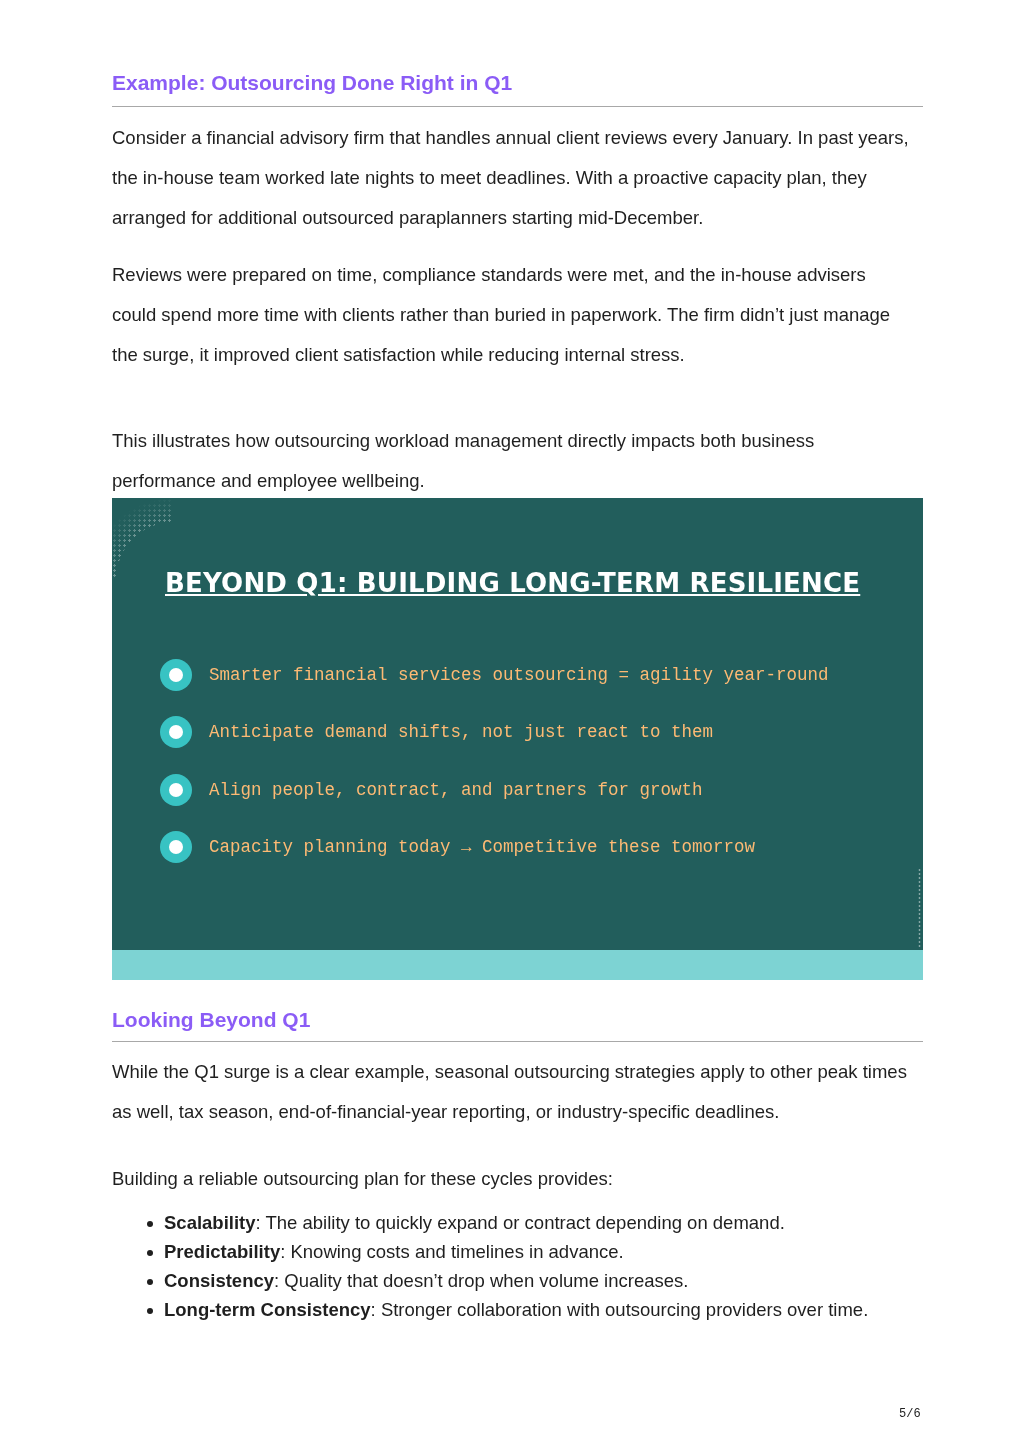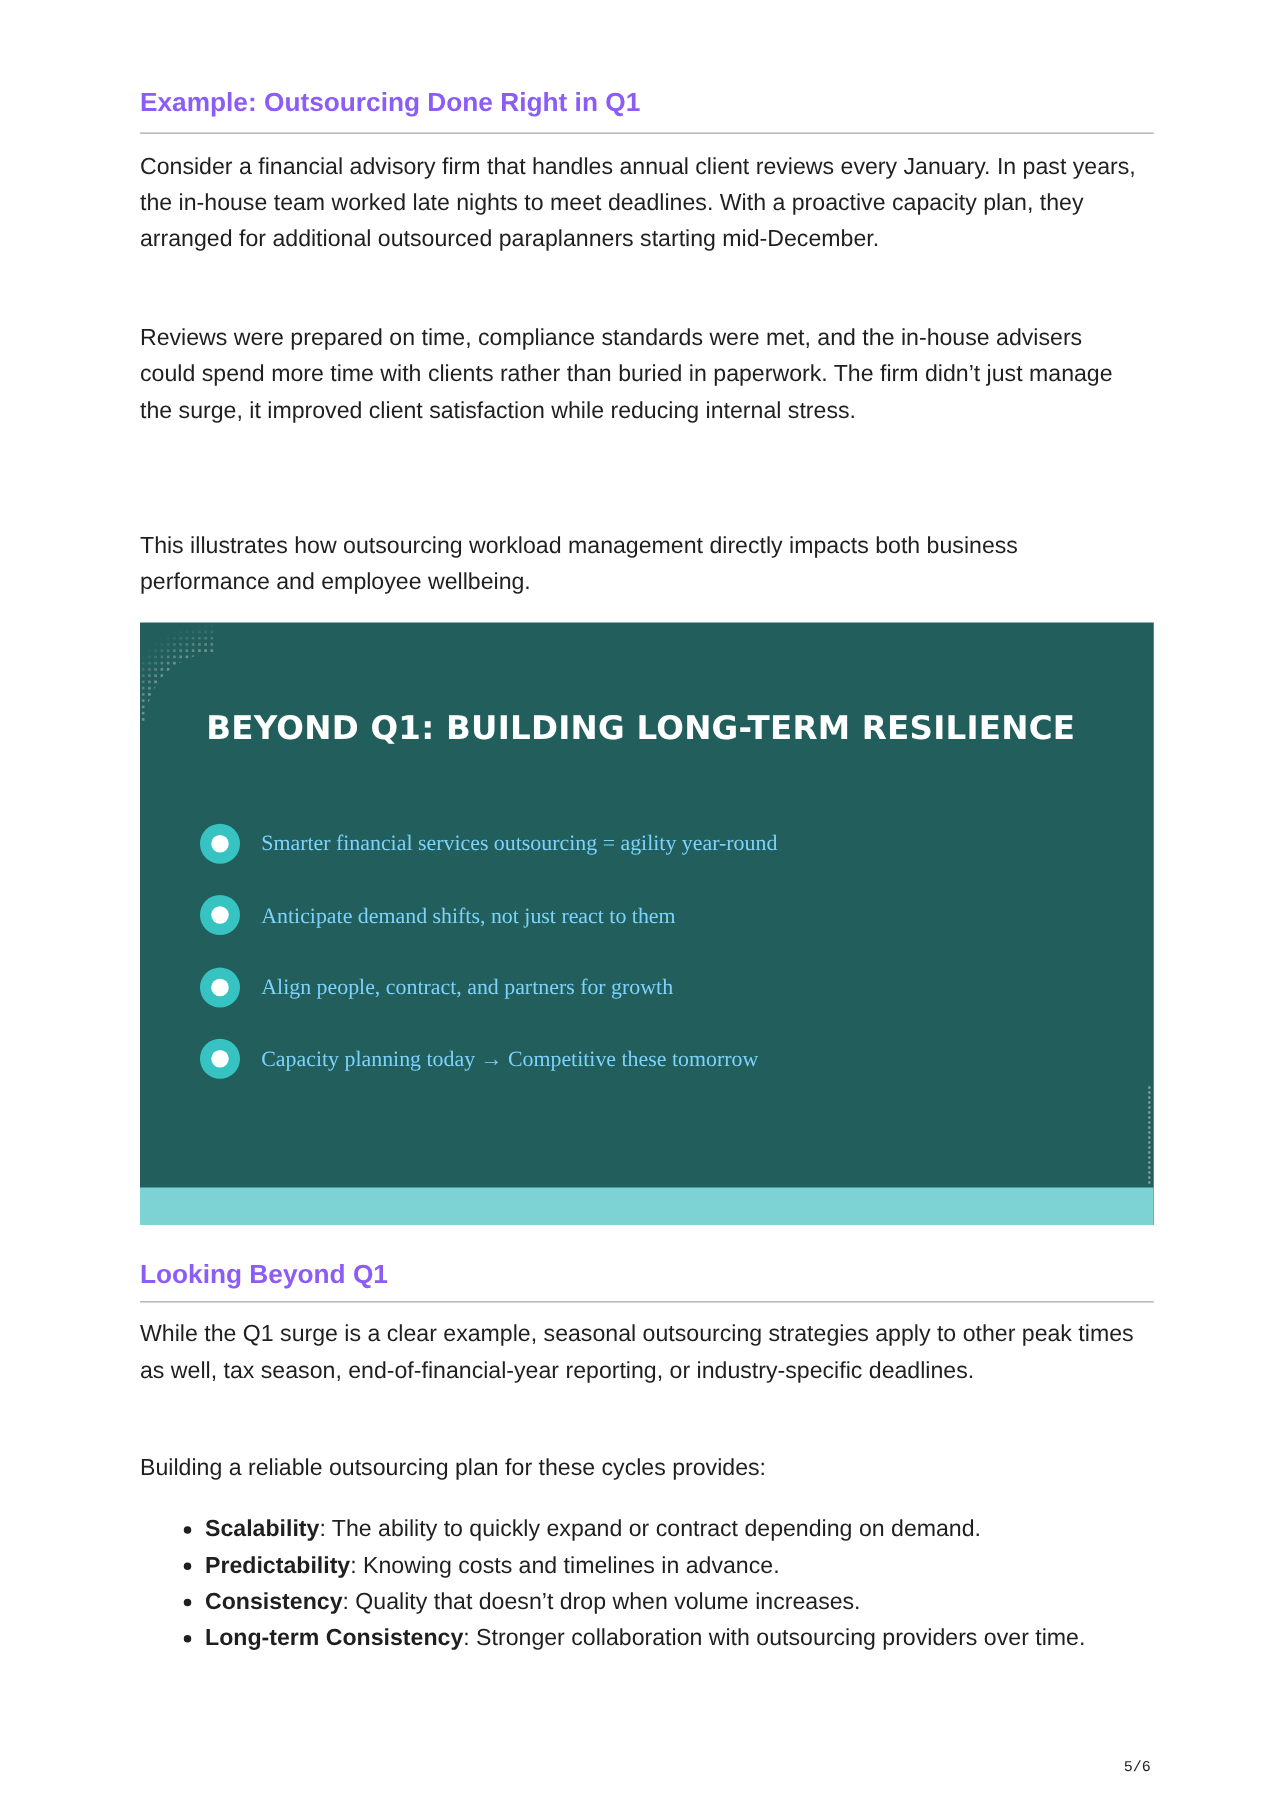"Consider a financial advisory firm" p { line-height: 29px -> 40px }
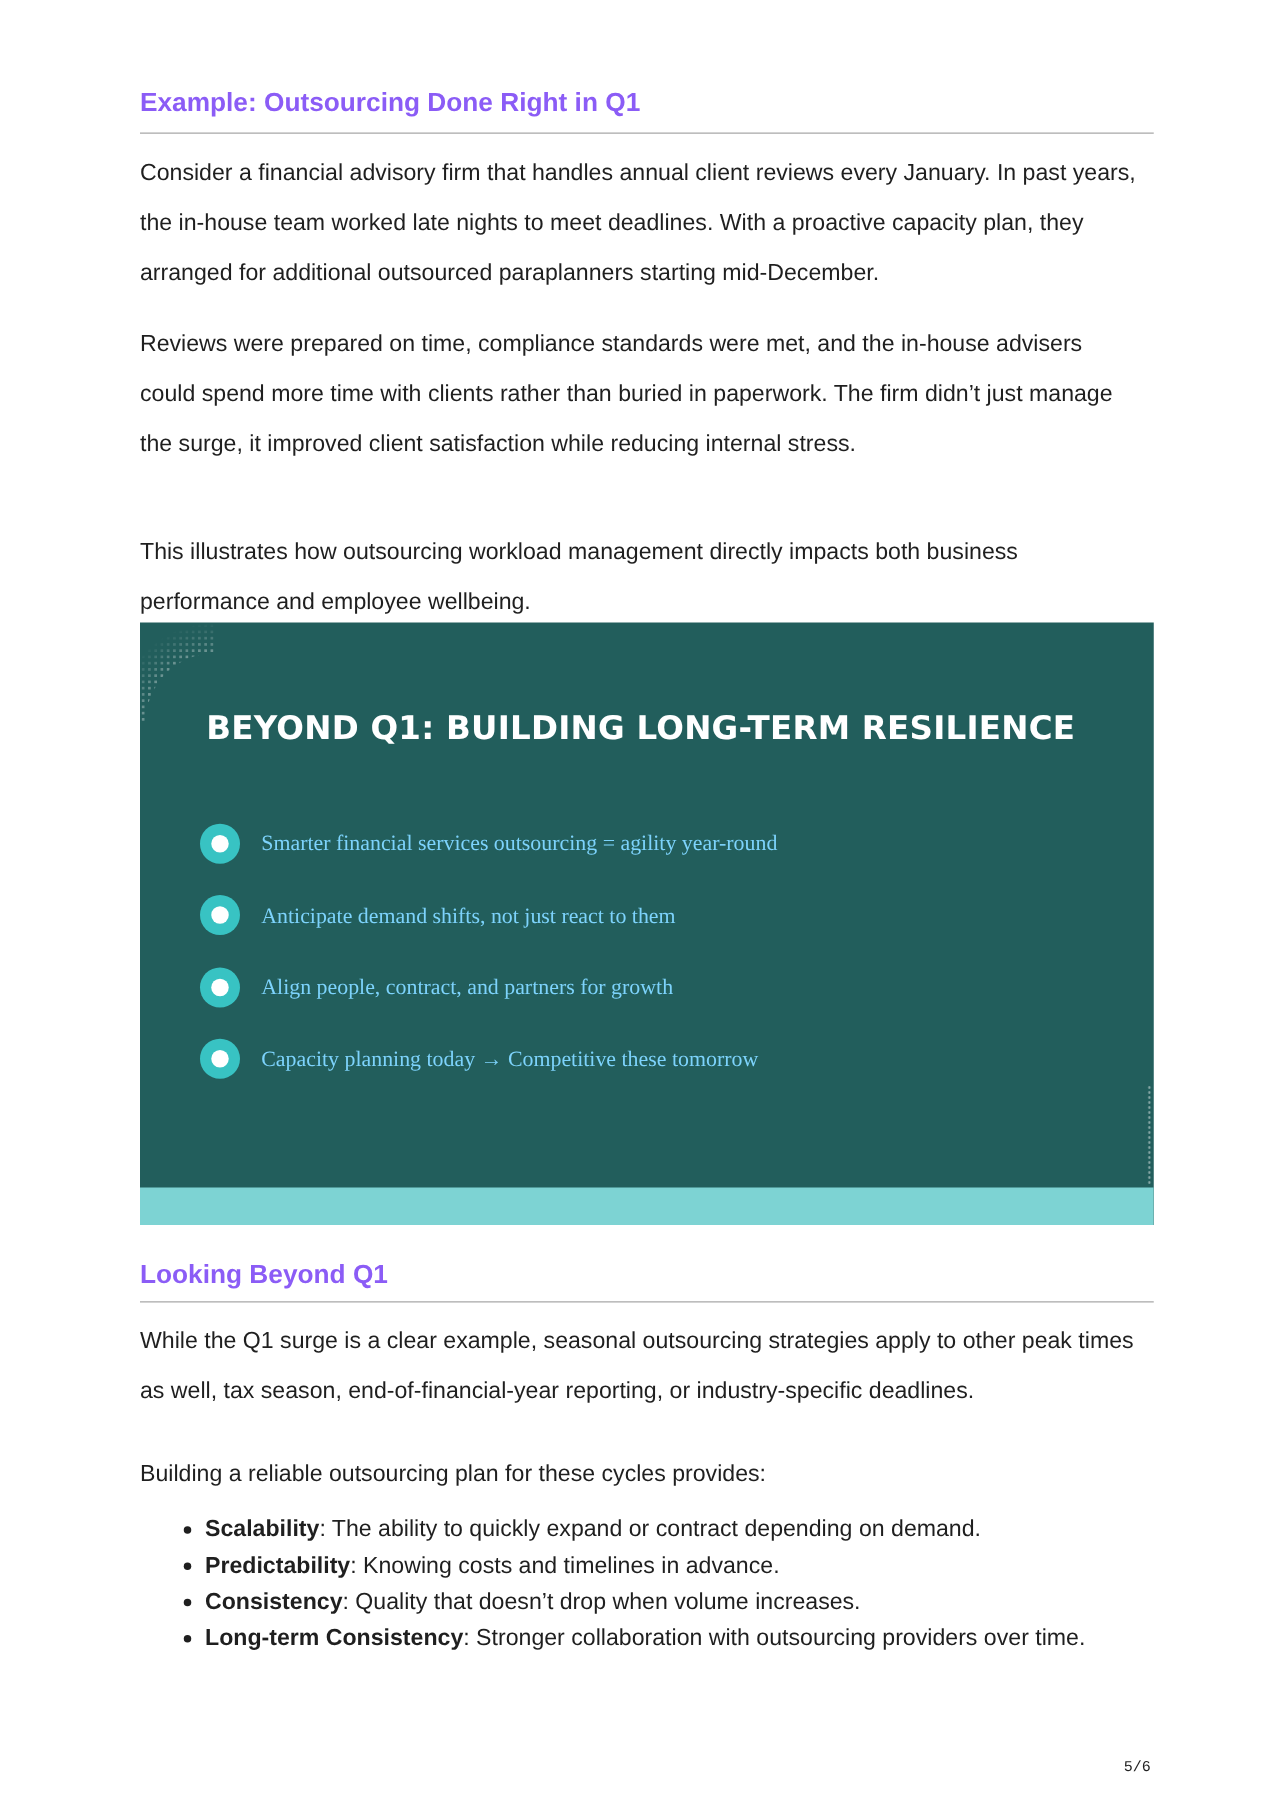"BEYOND Q1: BUILDING LONG-TERM RESILIENCE" .banner-title { text-decoration: none -> underline }
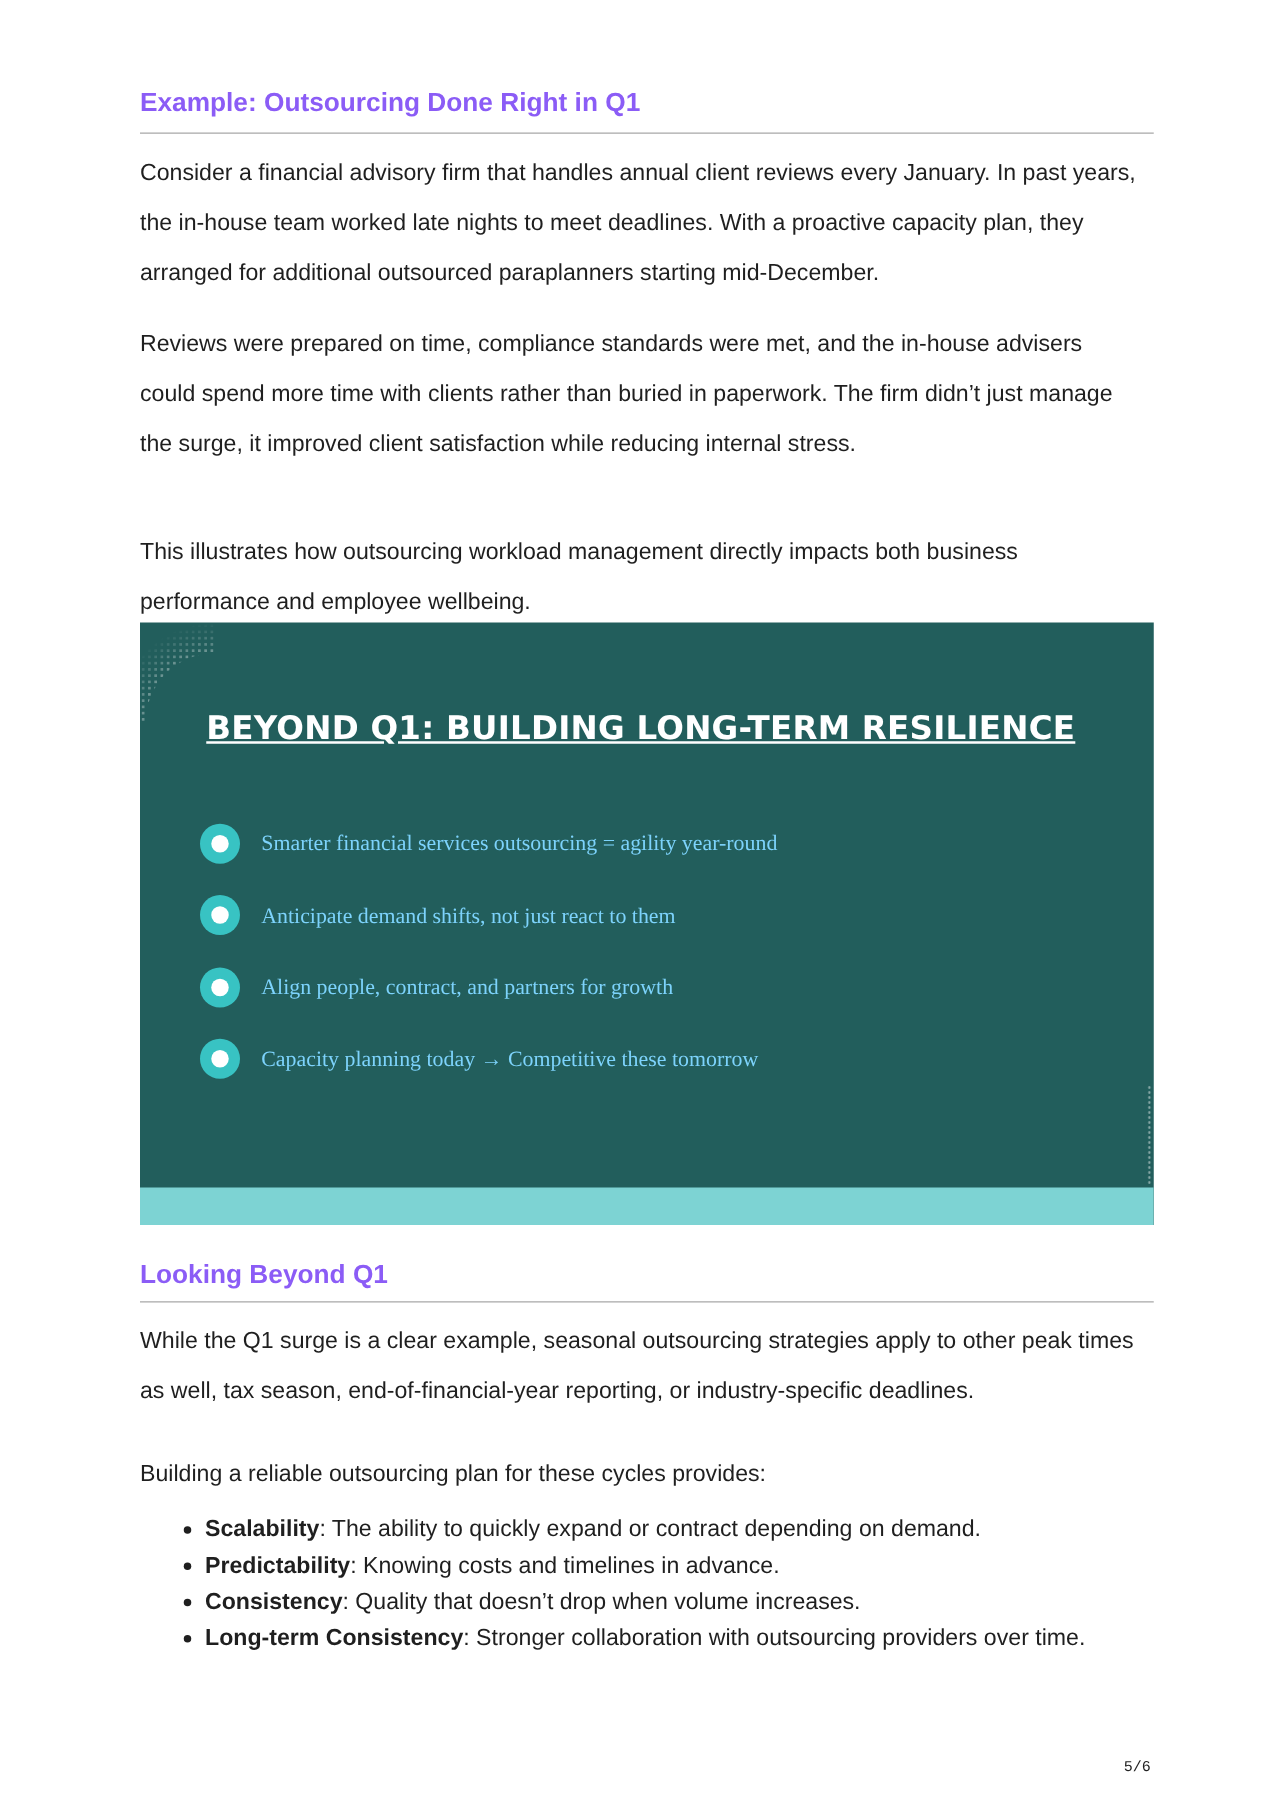"Smarter financial services outsourcing =" .banner-item-text { color: #7dd3fc -> #fdba74; font-family: Liberation Serif, serif -> Liberation Mono, monospace }
